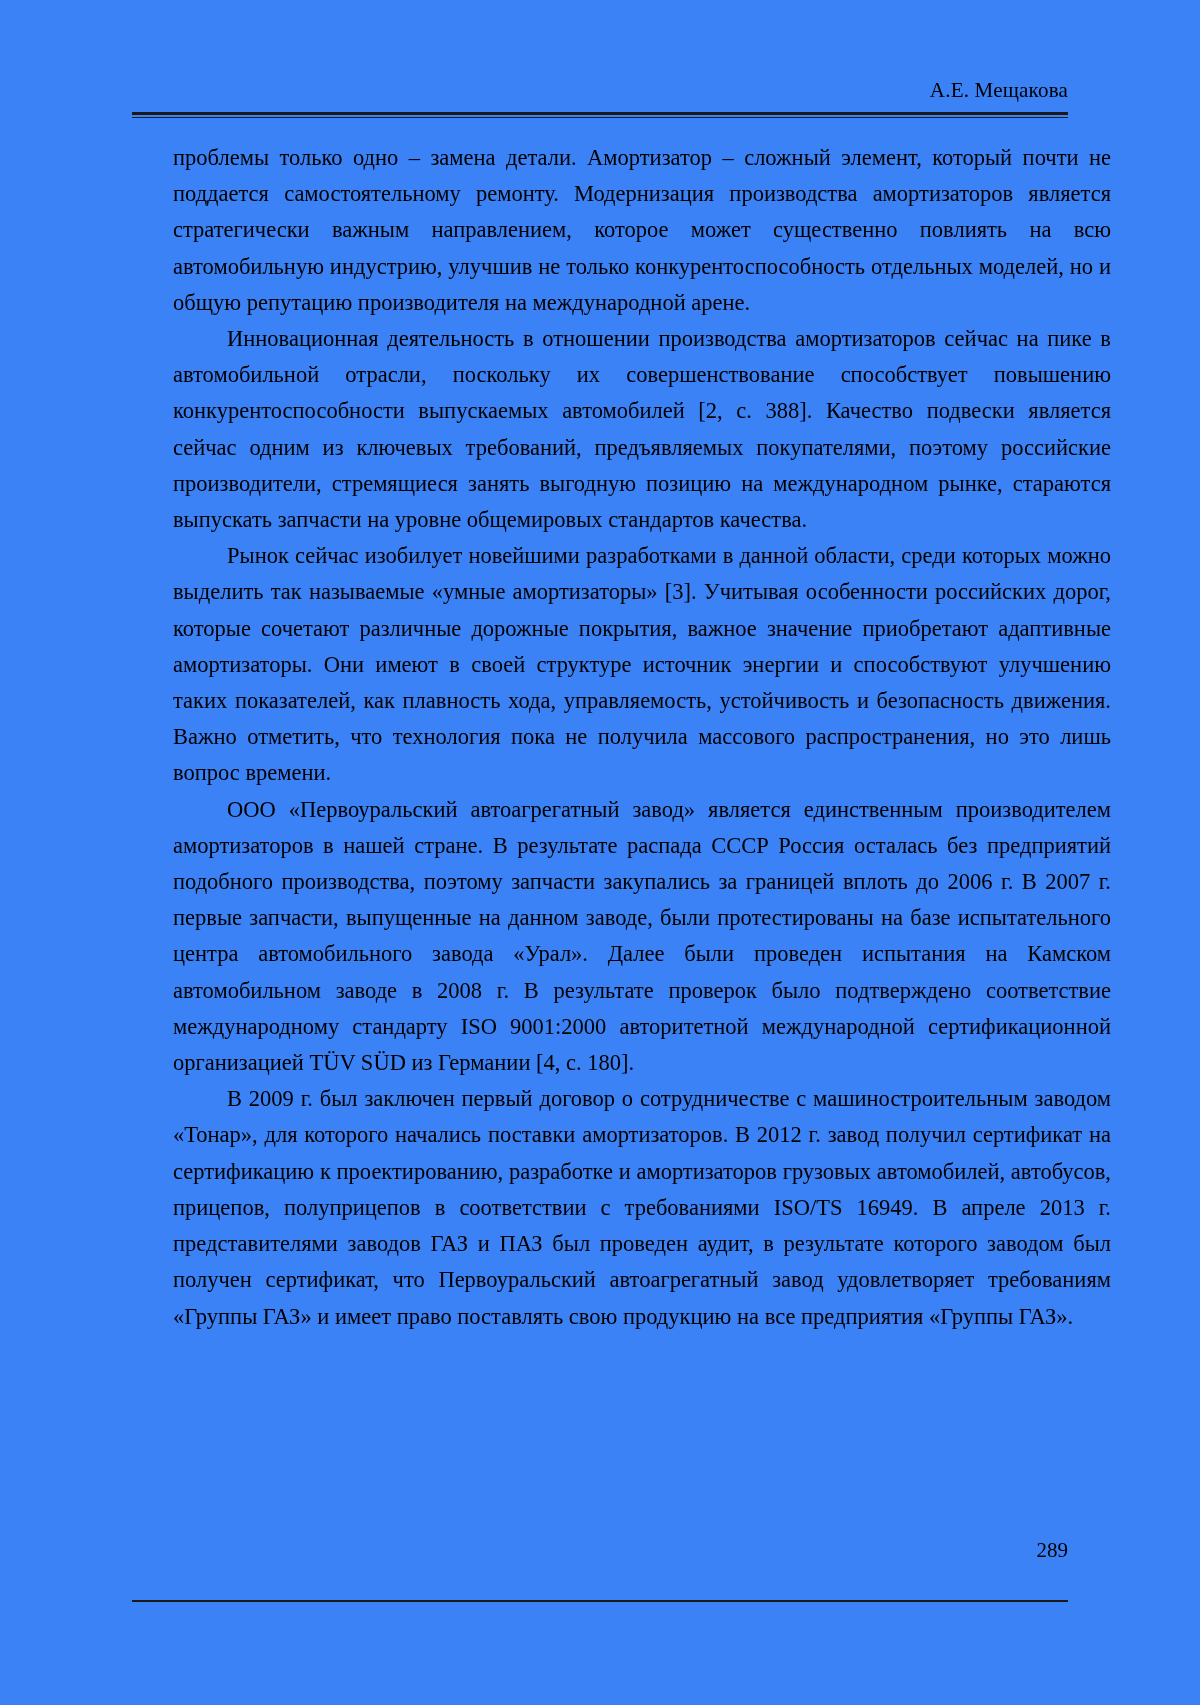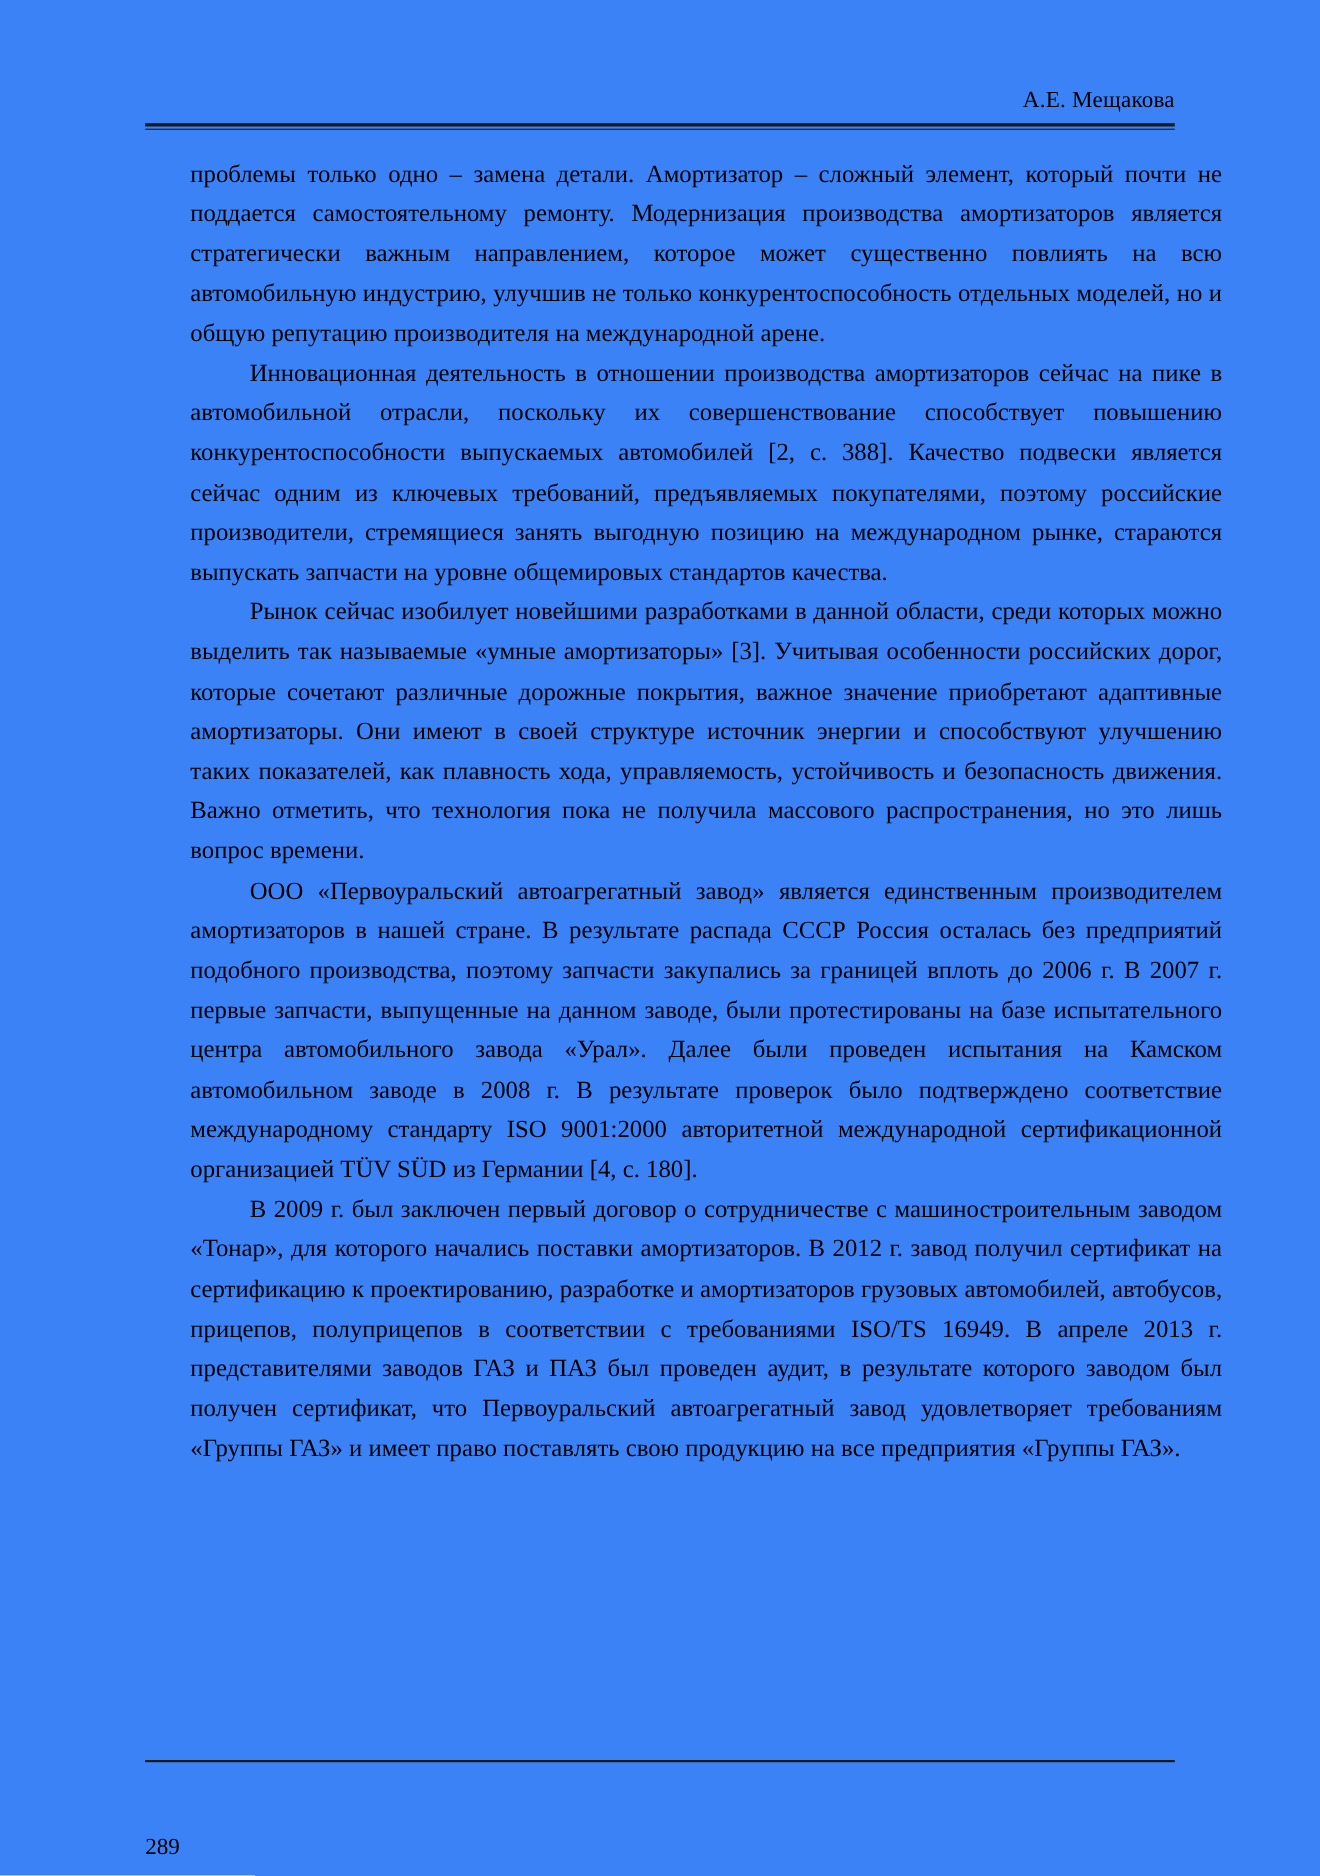"289" .page-number { text-align: none -> right; top: 1666px -> 1538px }
